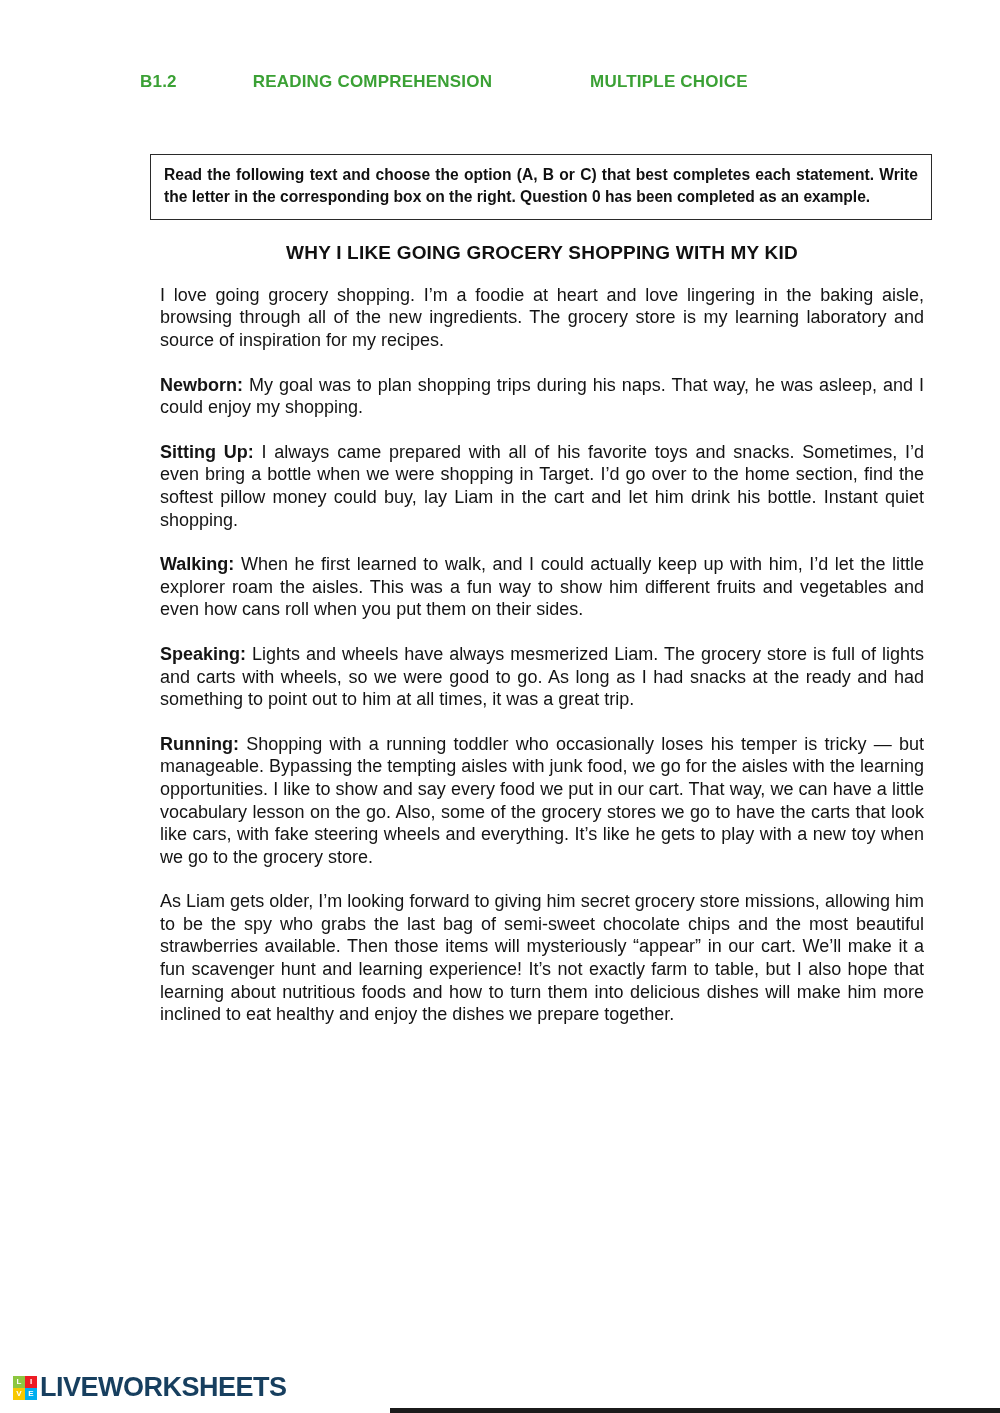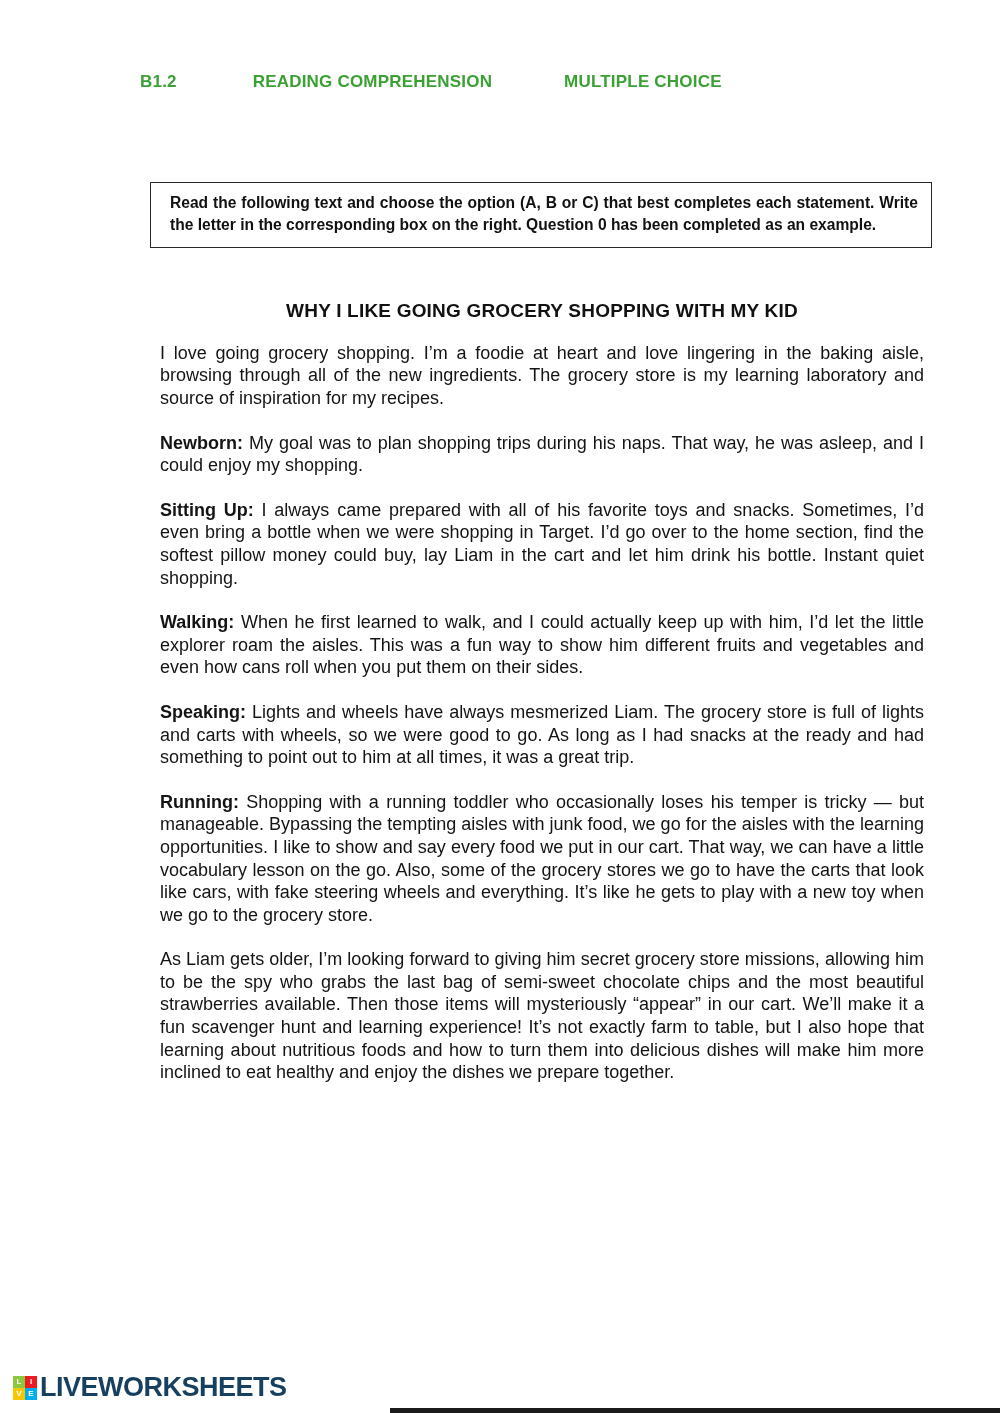"MULTIPLE CHOICE" .hdr-type { margin-left: 72px -> 98px }
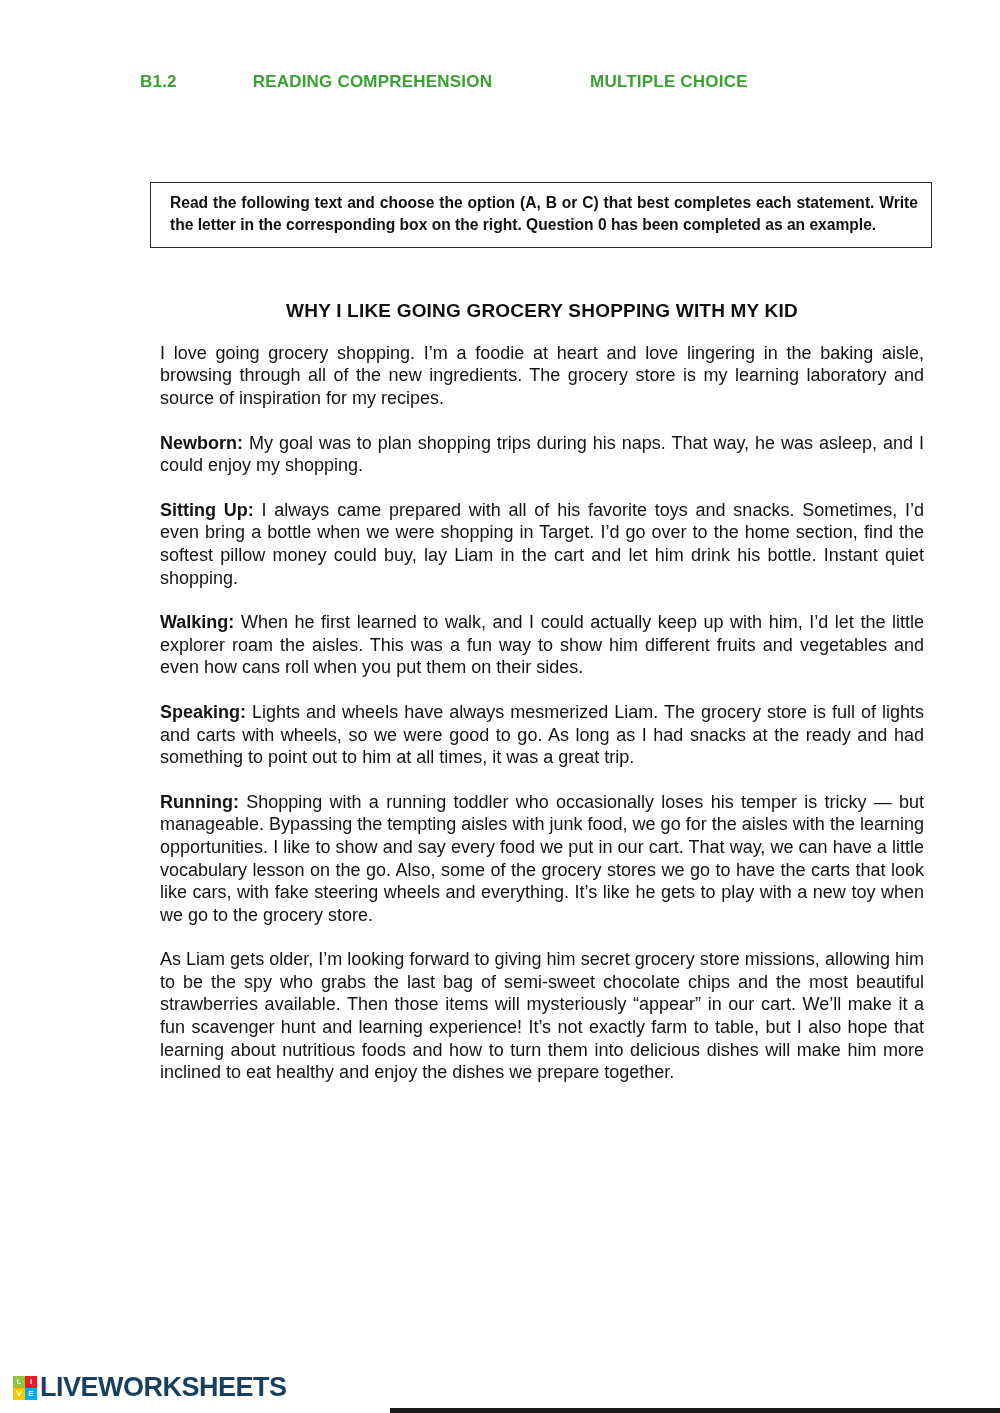"Read the following text and" .instruction-box { margin: 90px 0 0 150px -> 62px 0 0 150px; padding: 9px 13px 10px 19px -> 9px 13px 10px 13px }
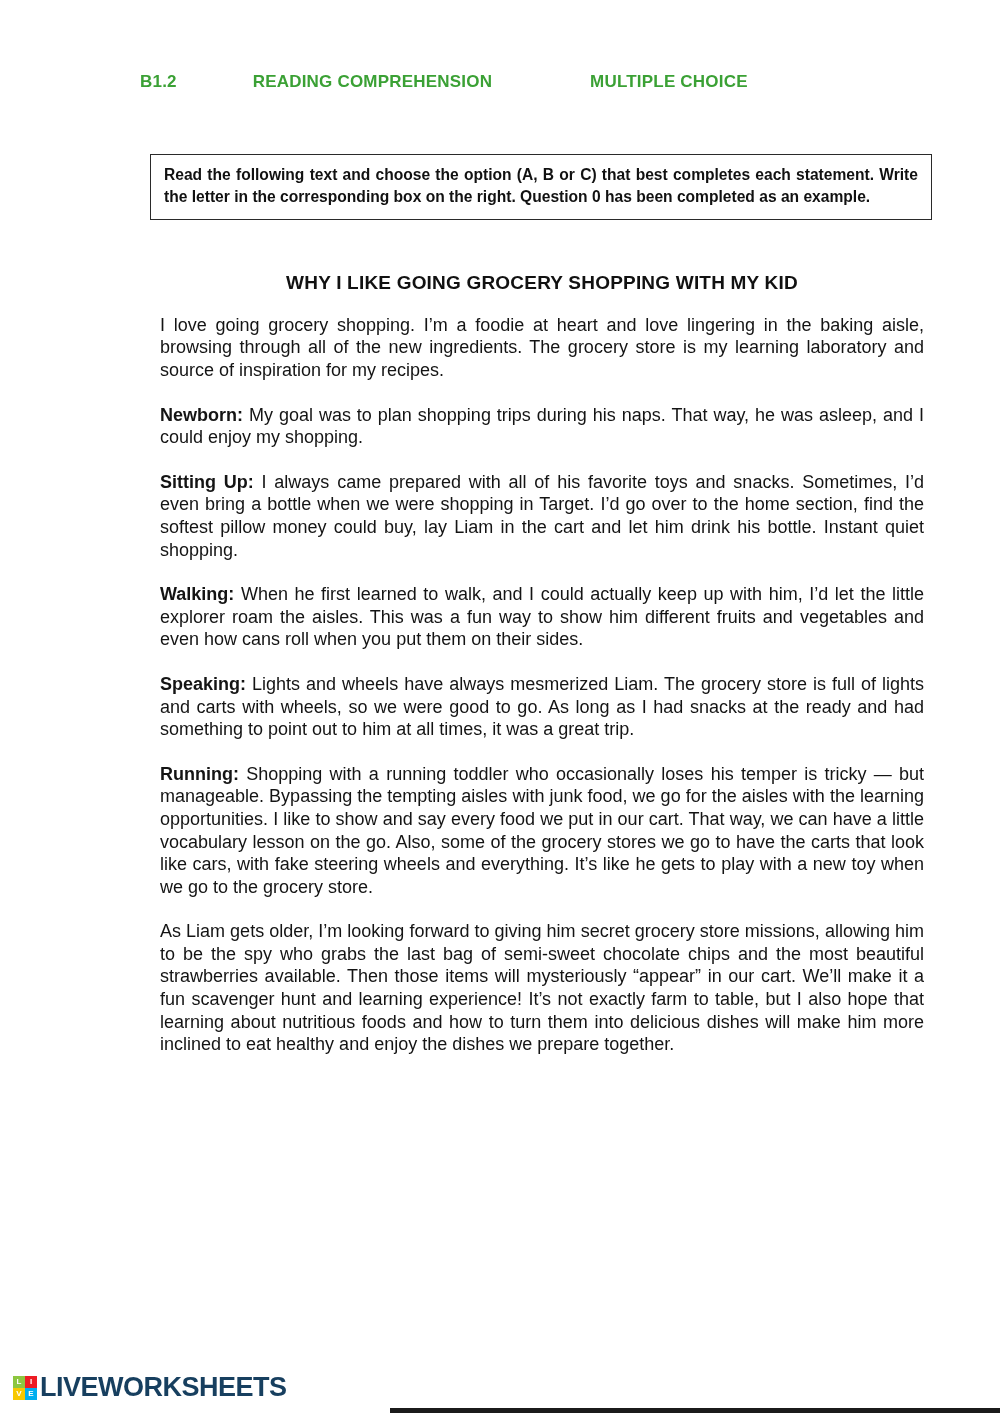"WHY I LIKE GOING GROCERY" .article-title { margin-top: 52px -> 22px }
